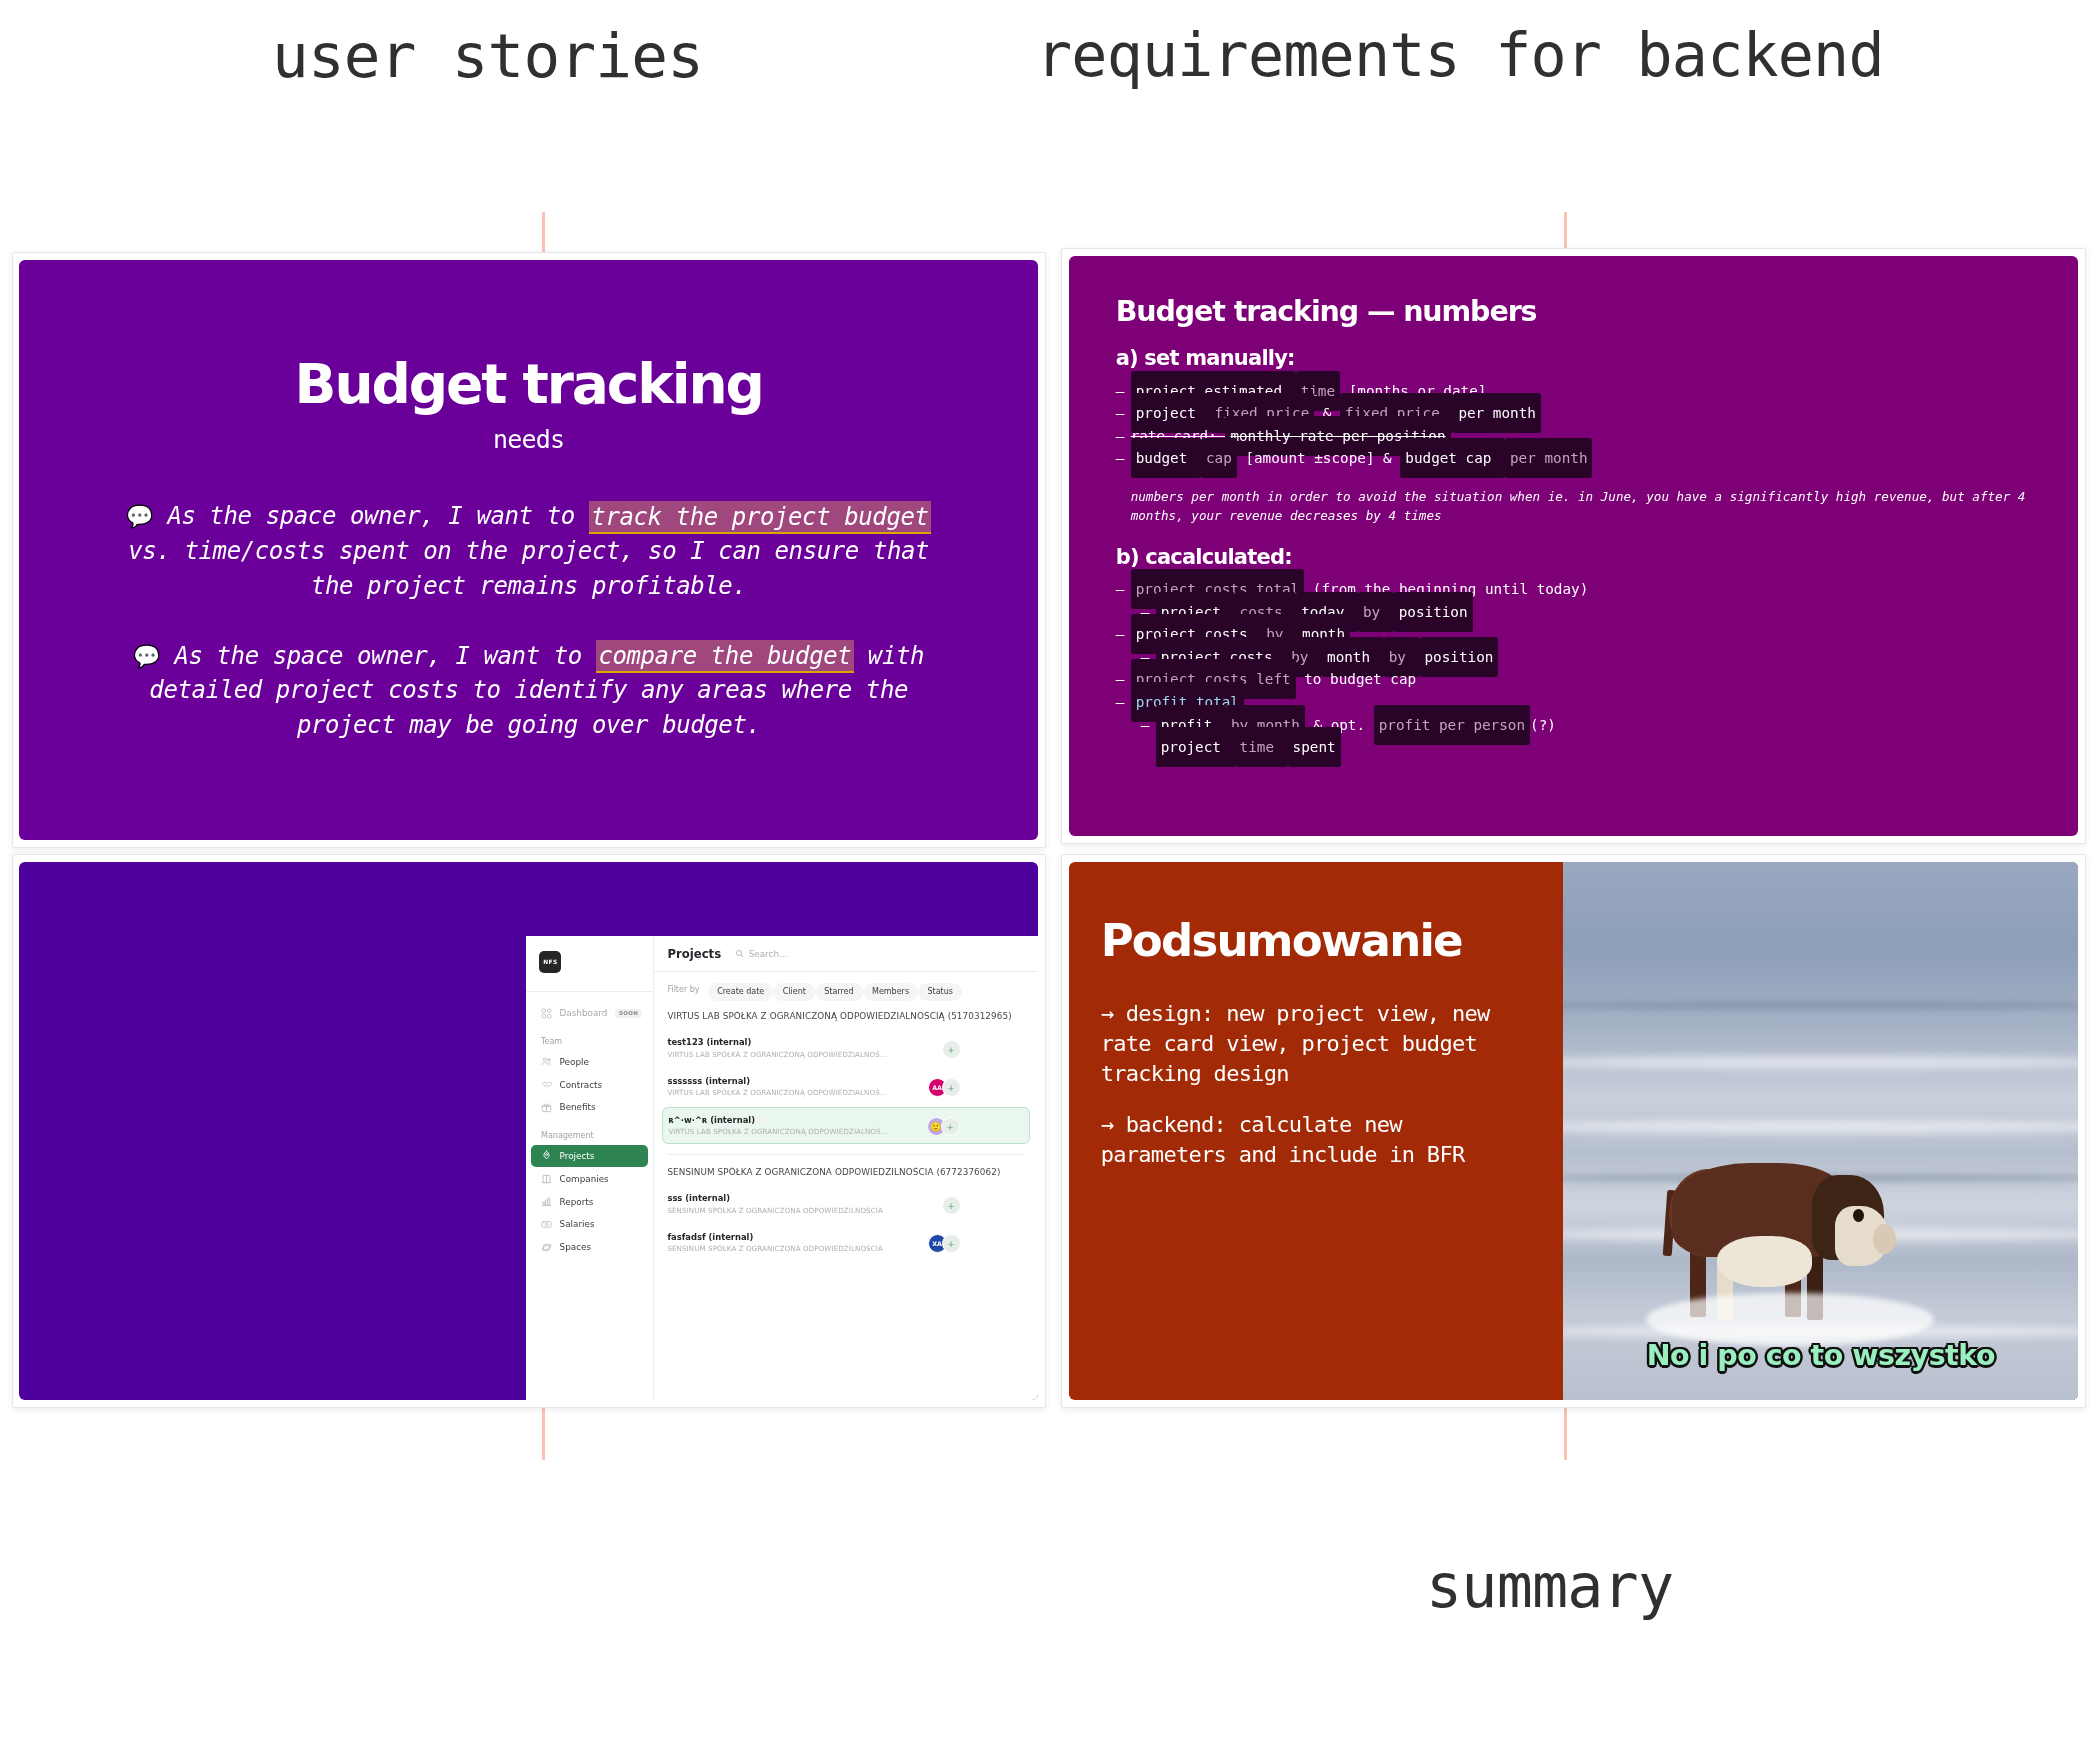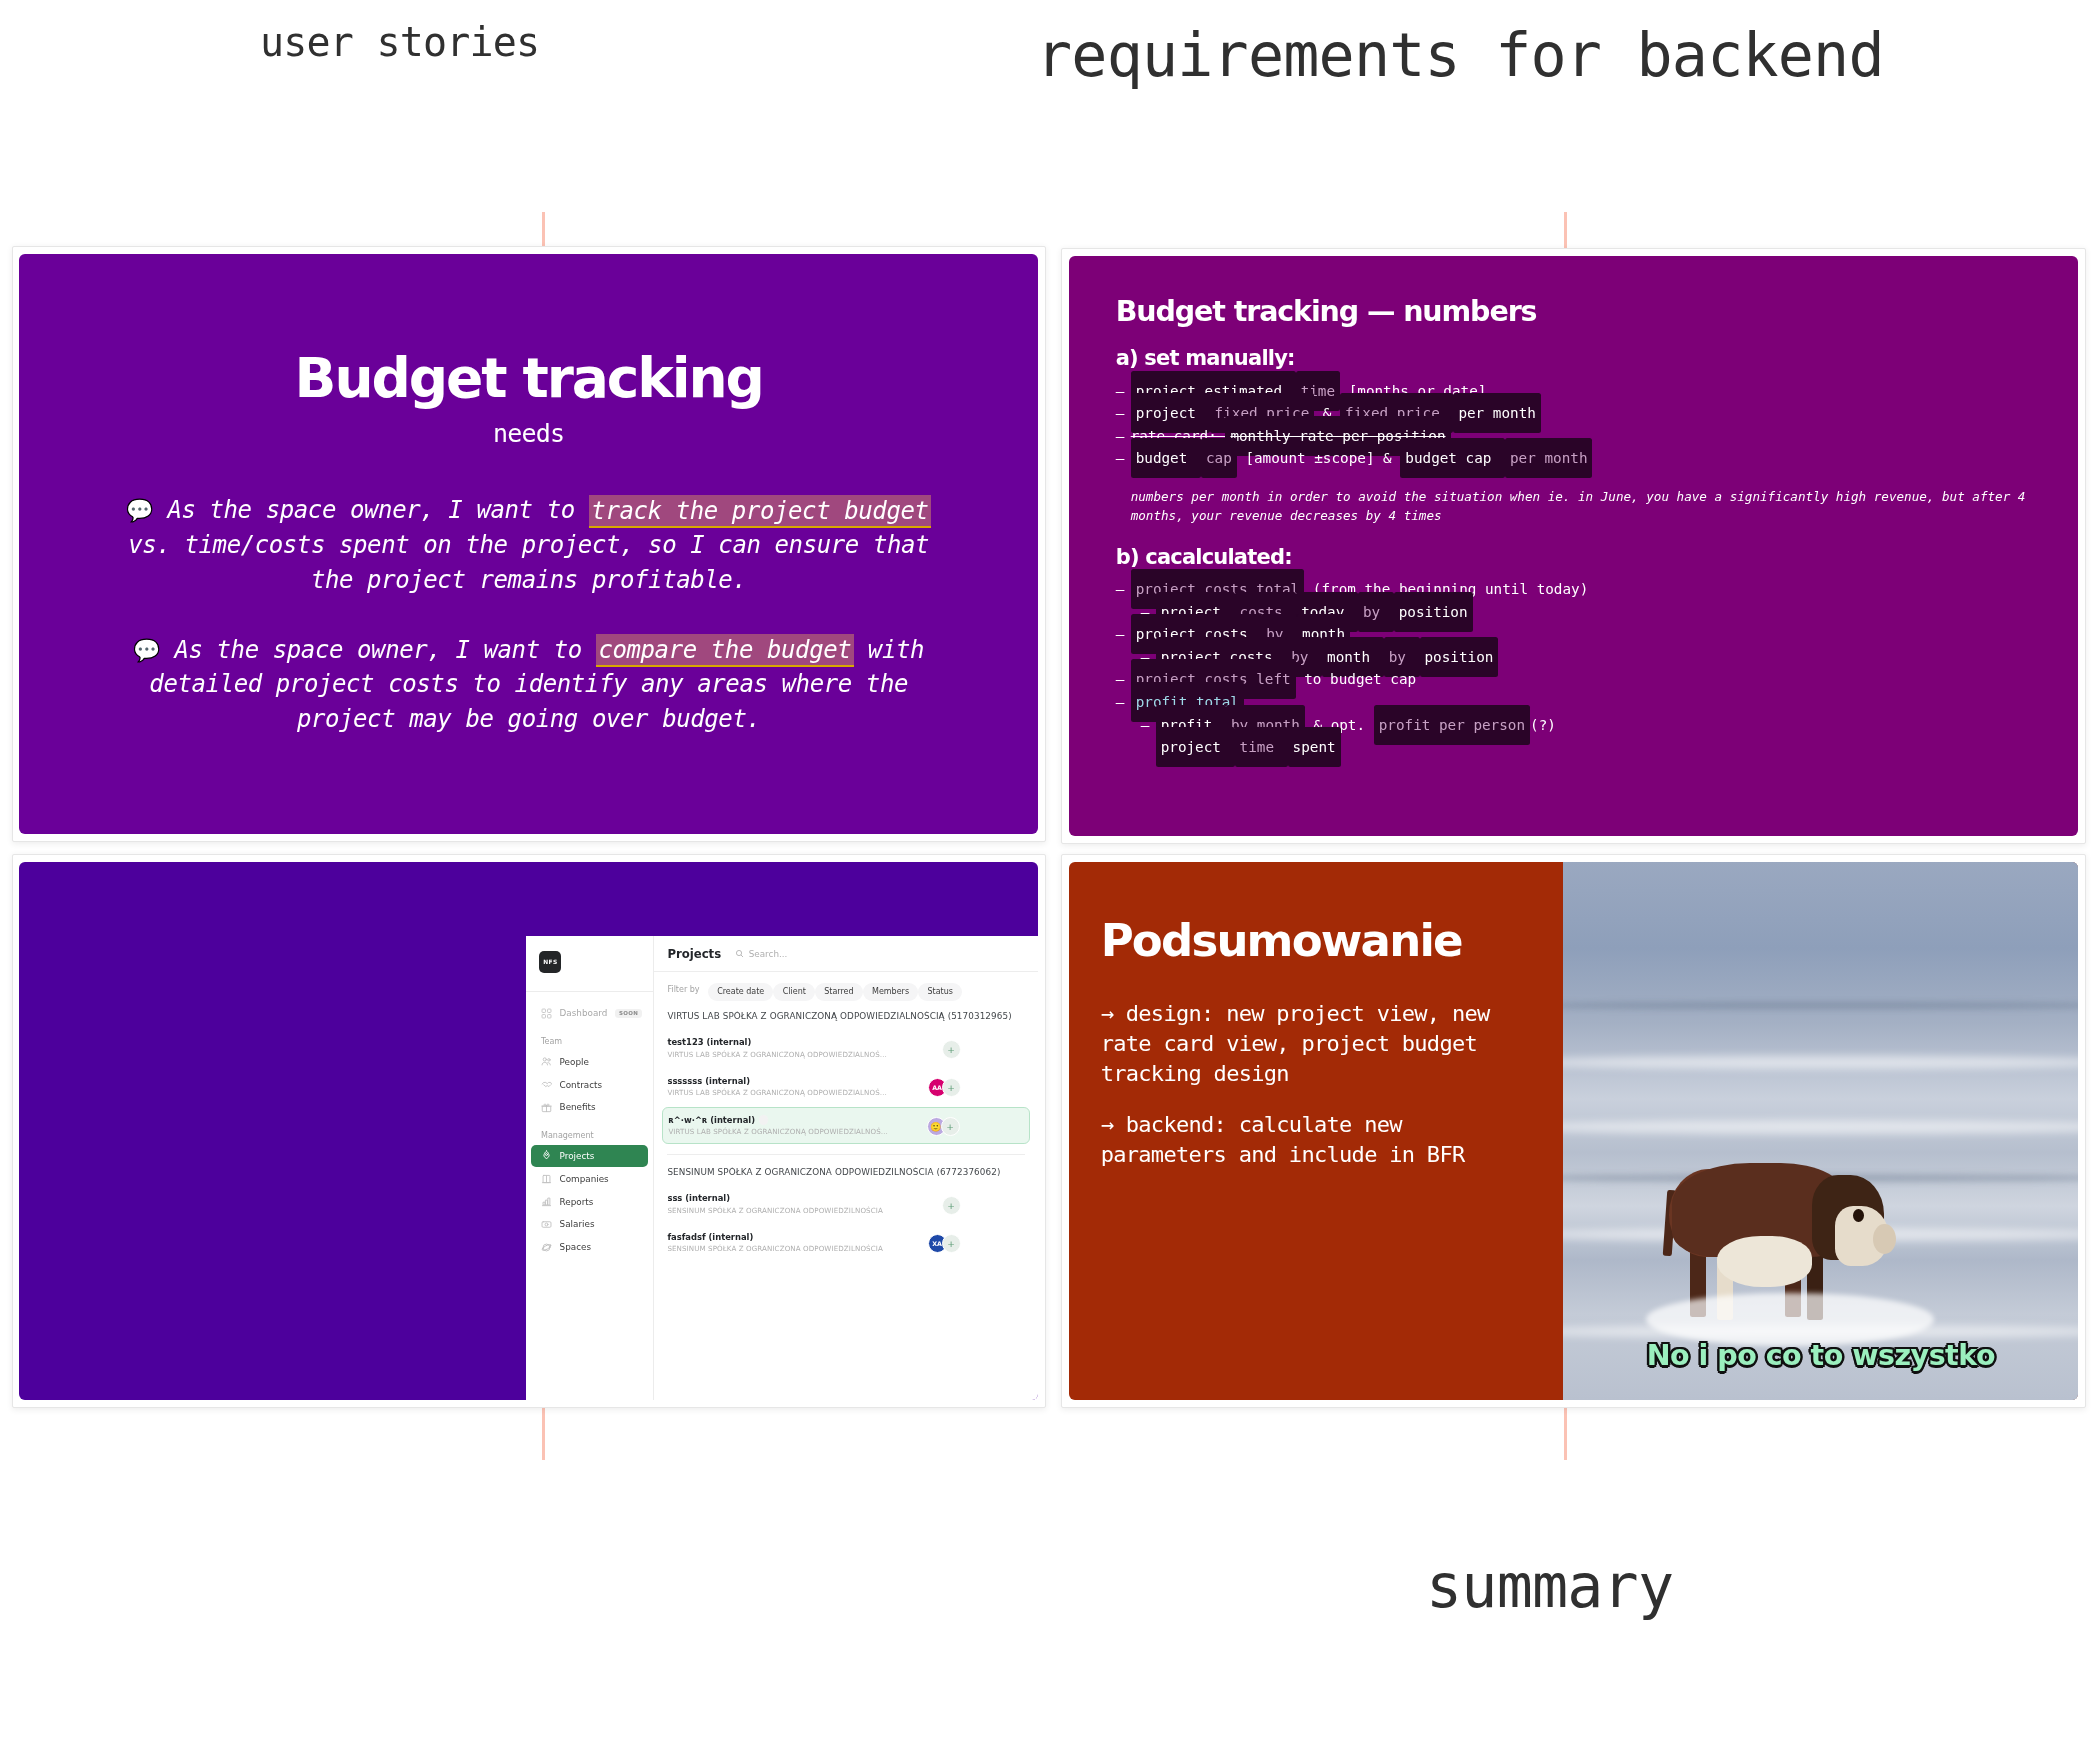"user stories" .note-top-left { font-size: 40px -> 61px; left: 260px -> 272px }
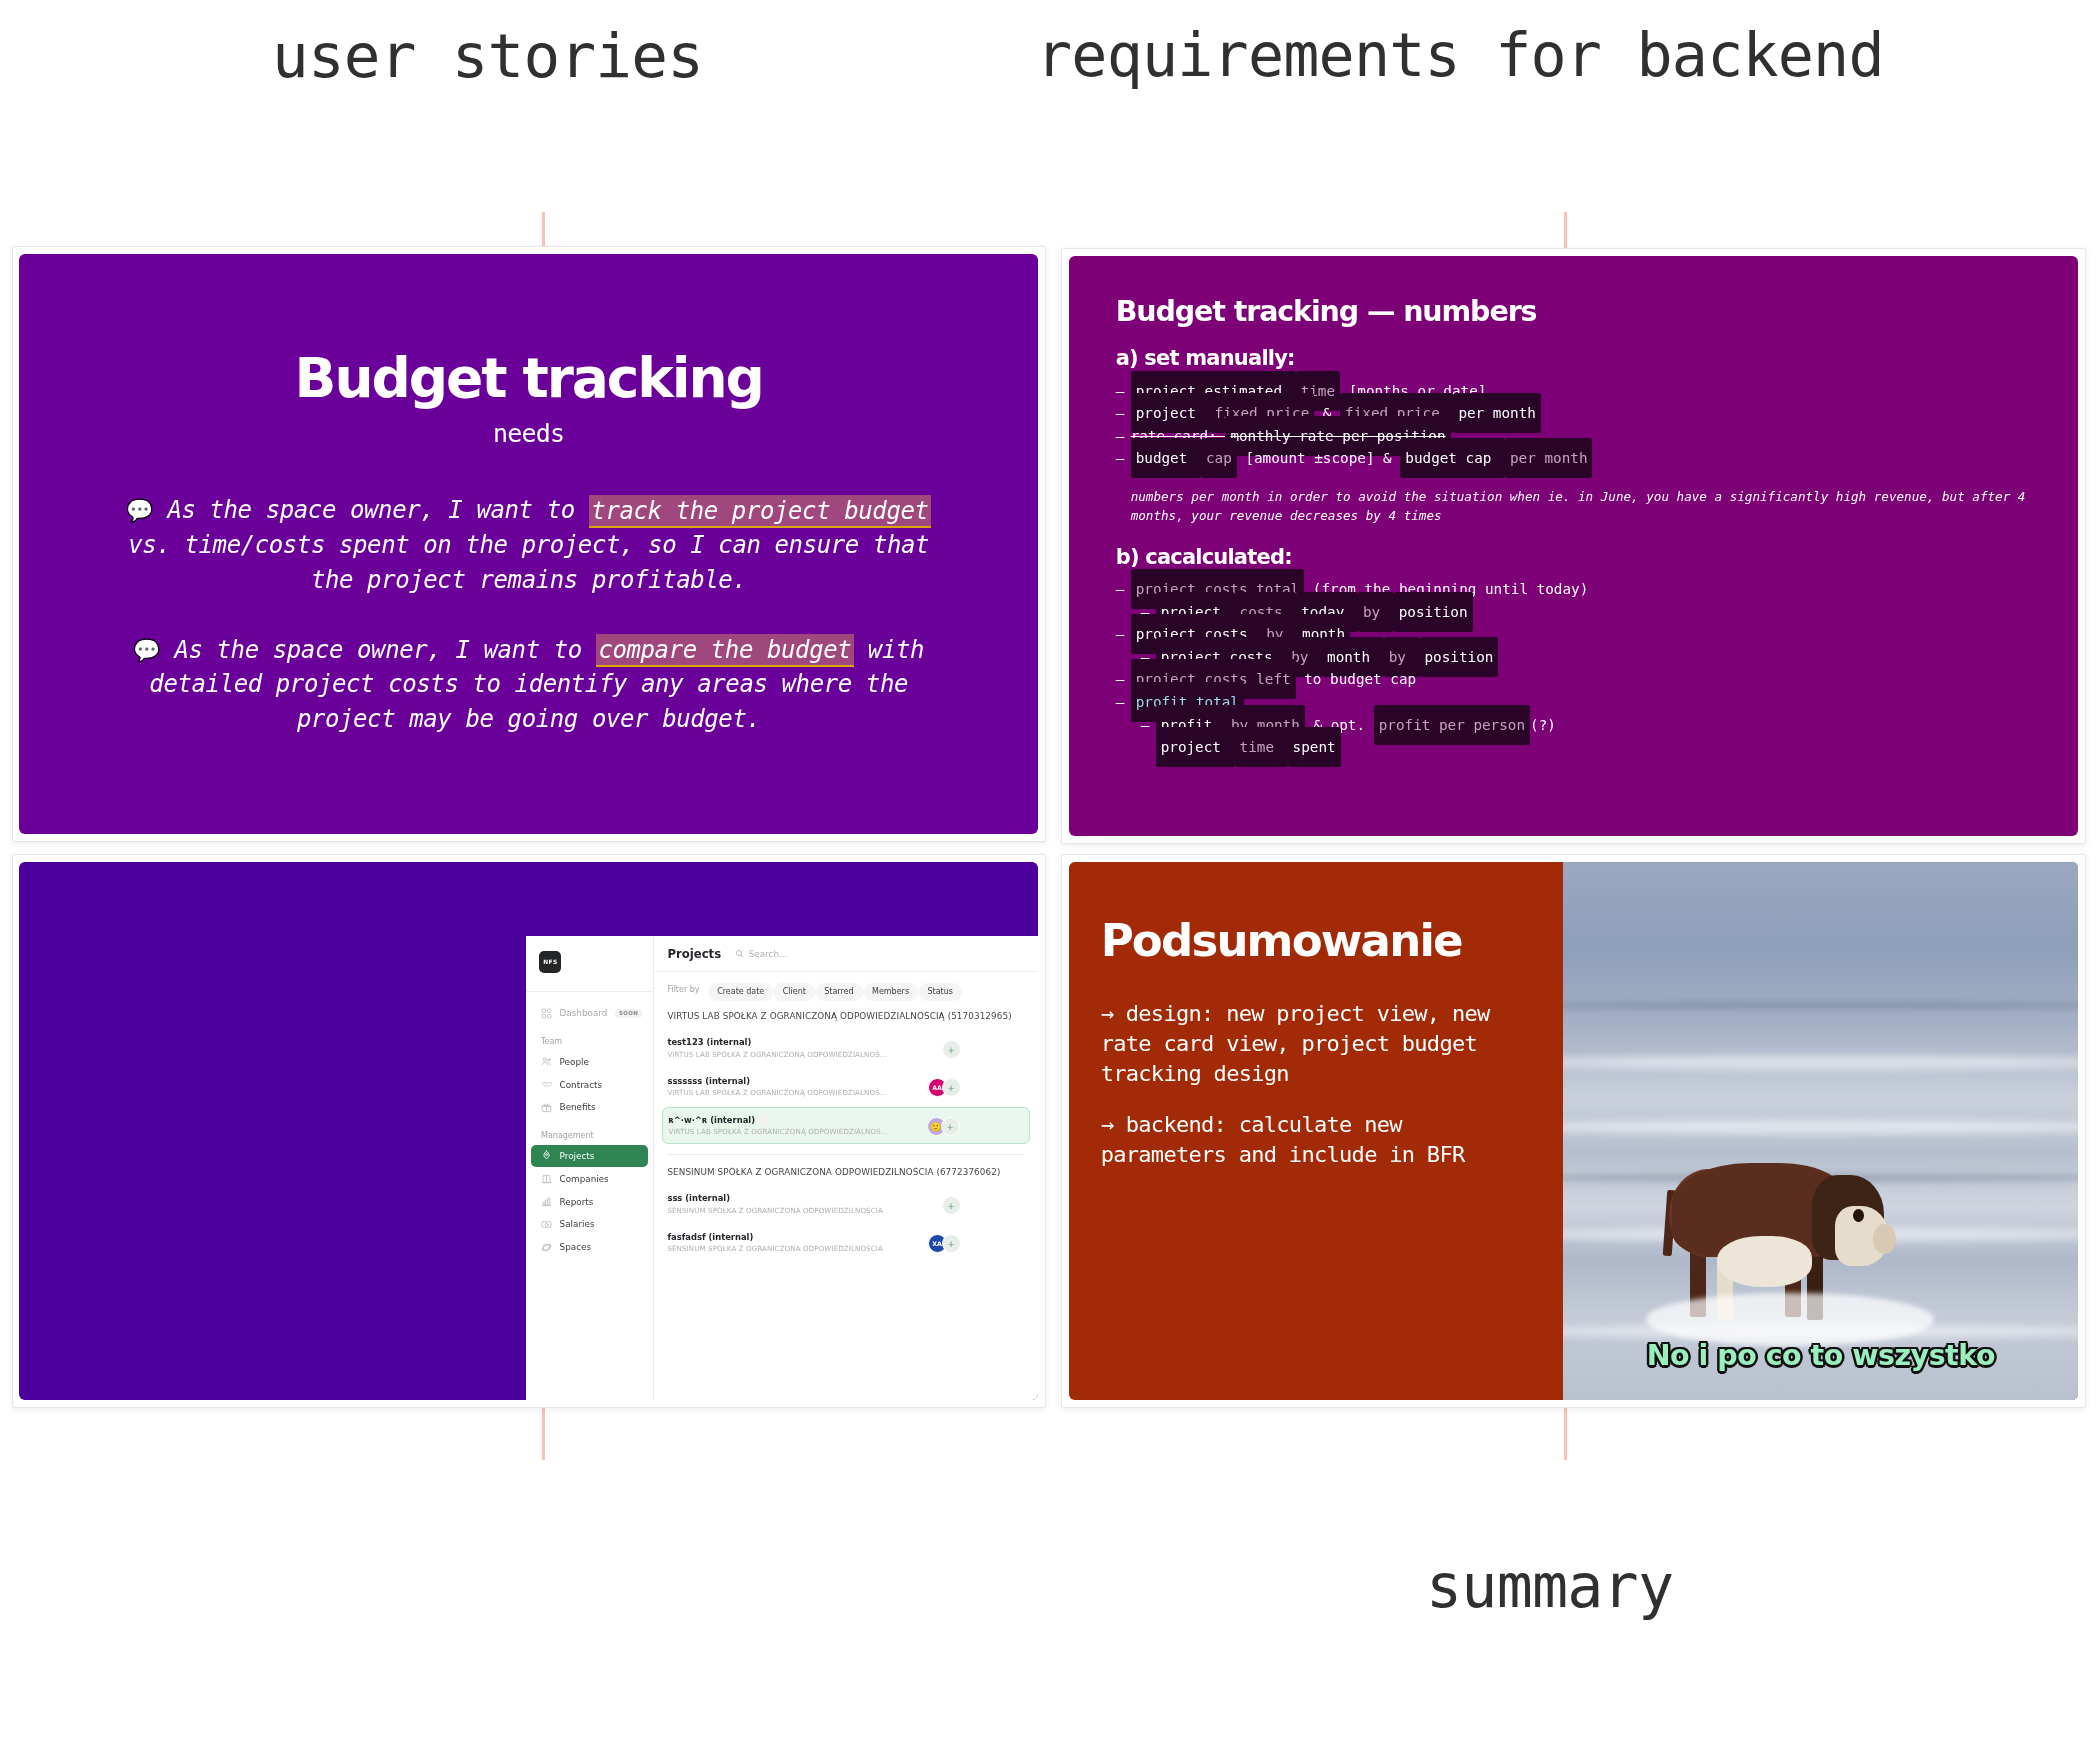"Budget tracking" #slide1 { top: 246px -> 252px }
